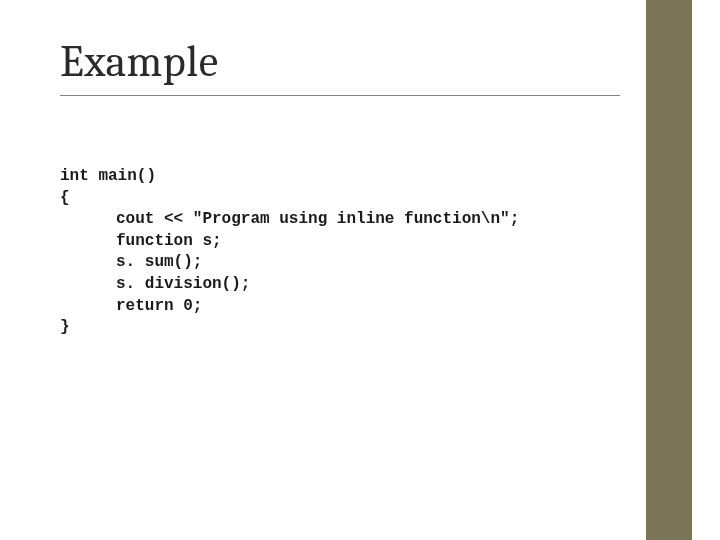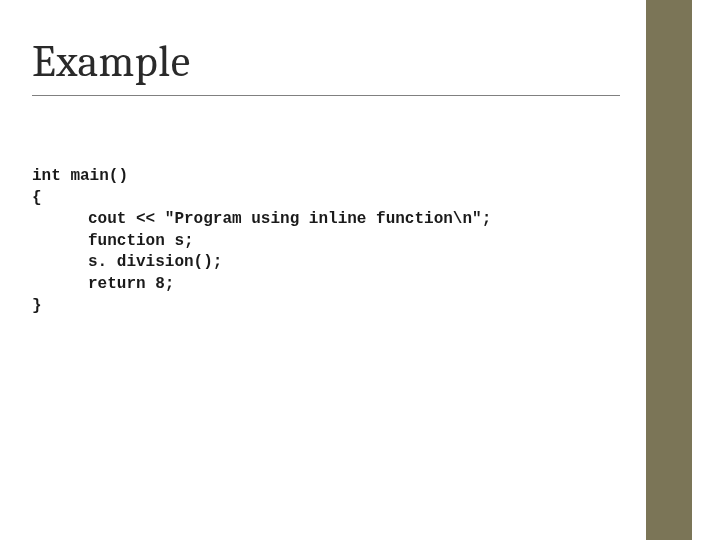"Example" .slide { padding: 36px 100px 40px 32px -> 36px 100px 40px 60px }
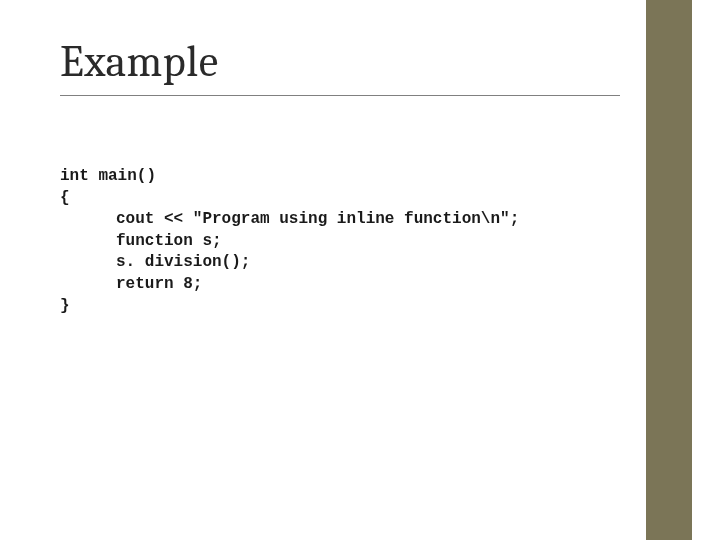"s. sum();" span.indent { html: none -> <span>s. sum();</span> }
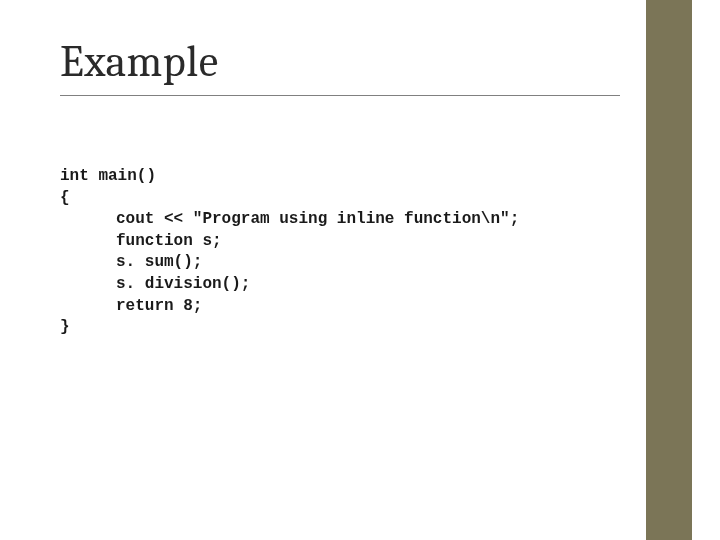"return 8;" span.indent { text: 8 -> 0 }
